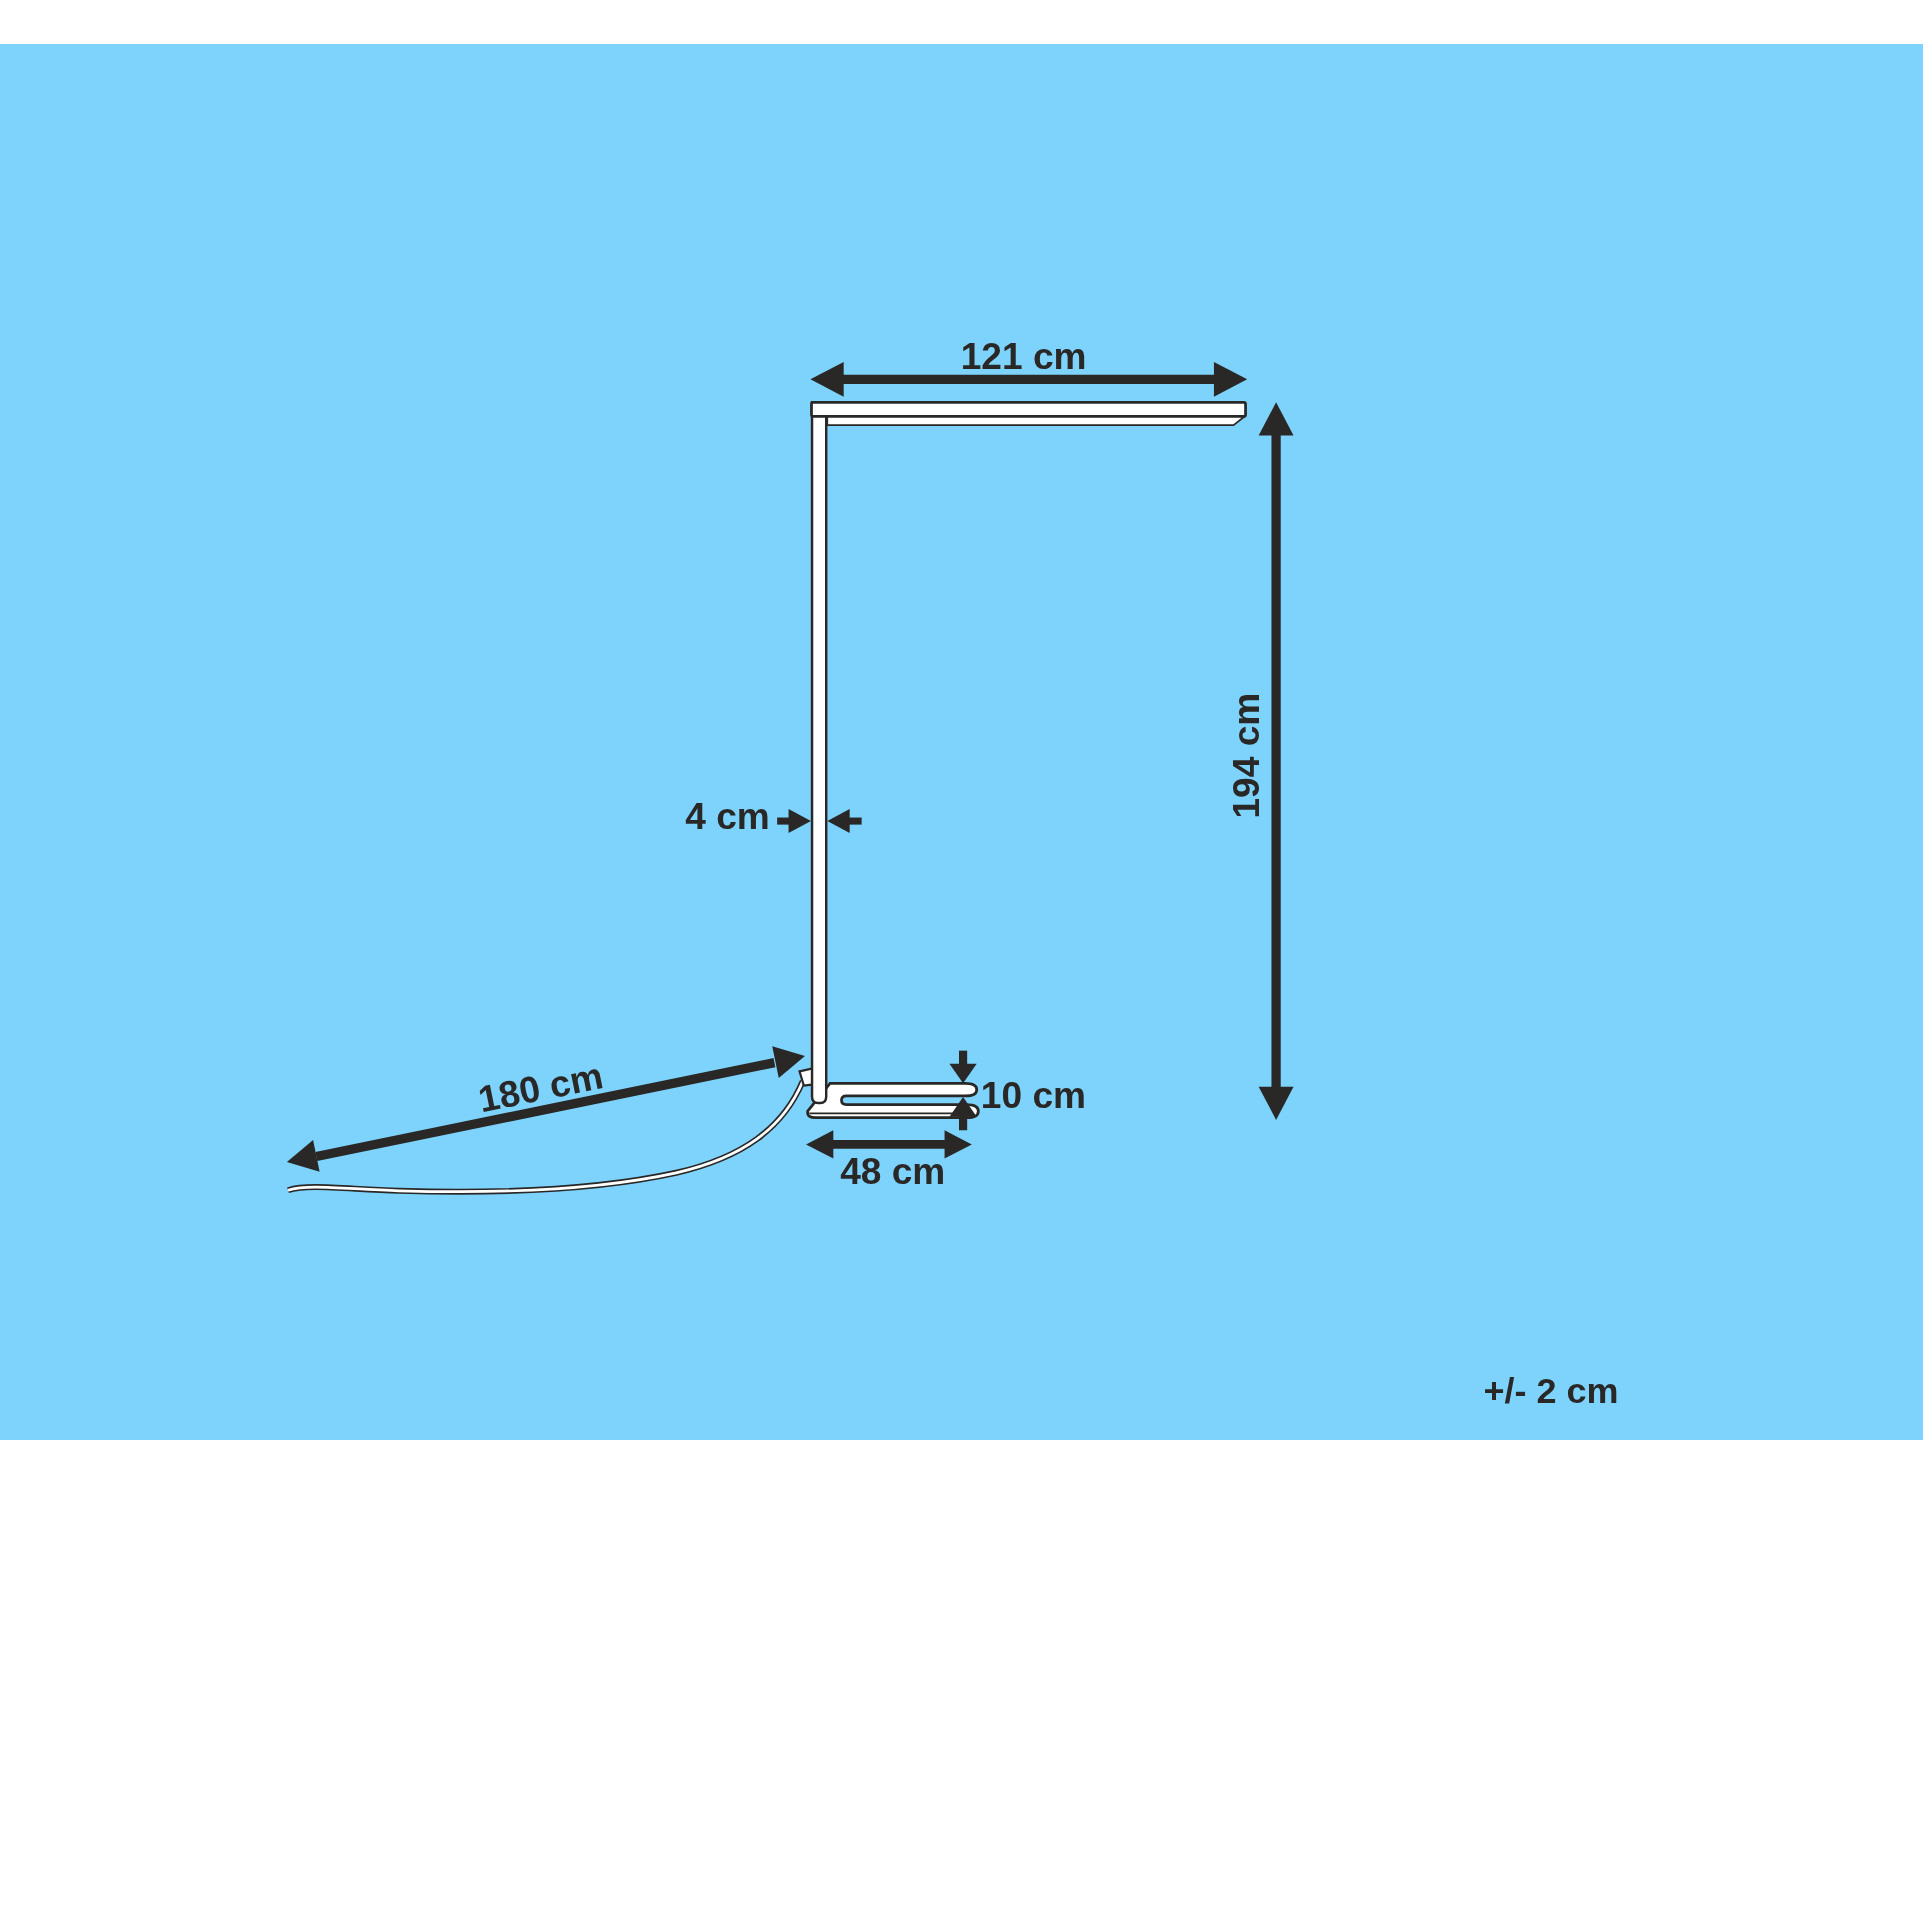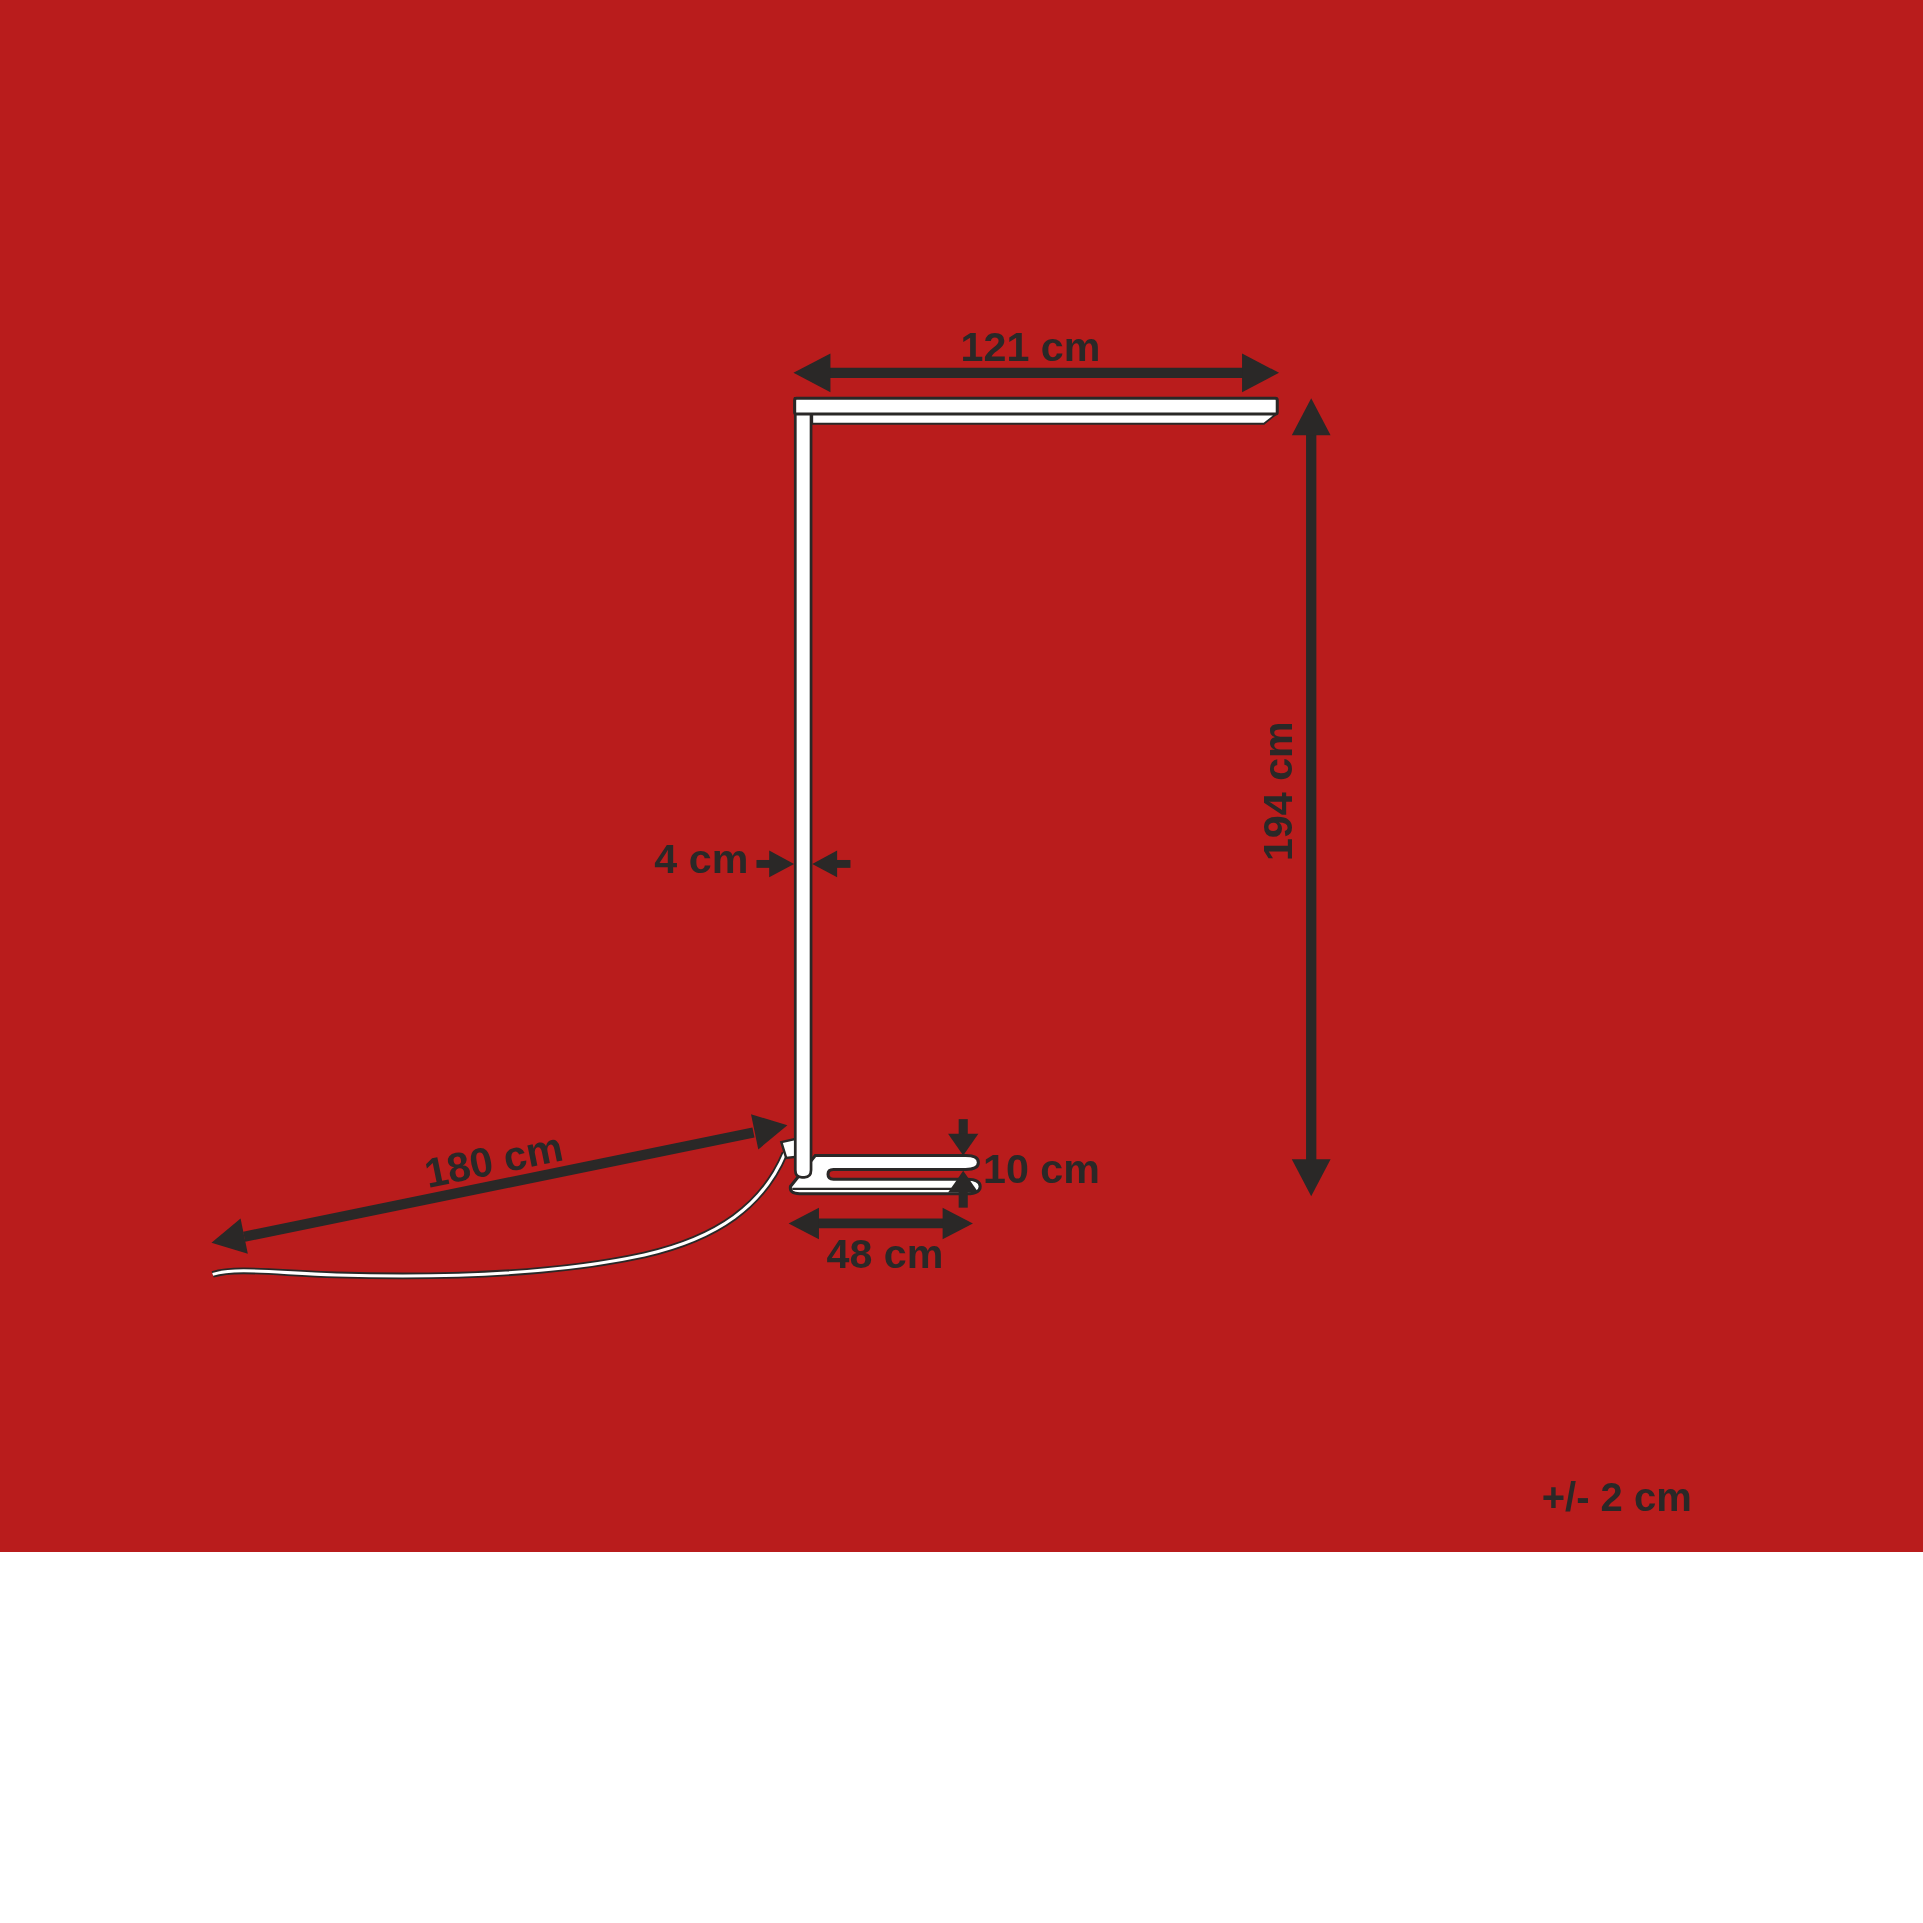"121 cm" .stage { background: #b91c1c -> #7dd3fc; height: 1552px -> 1396px; margin-top: none -> 44px }
